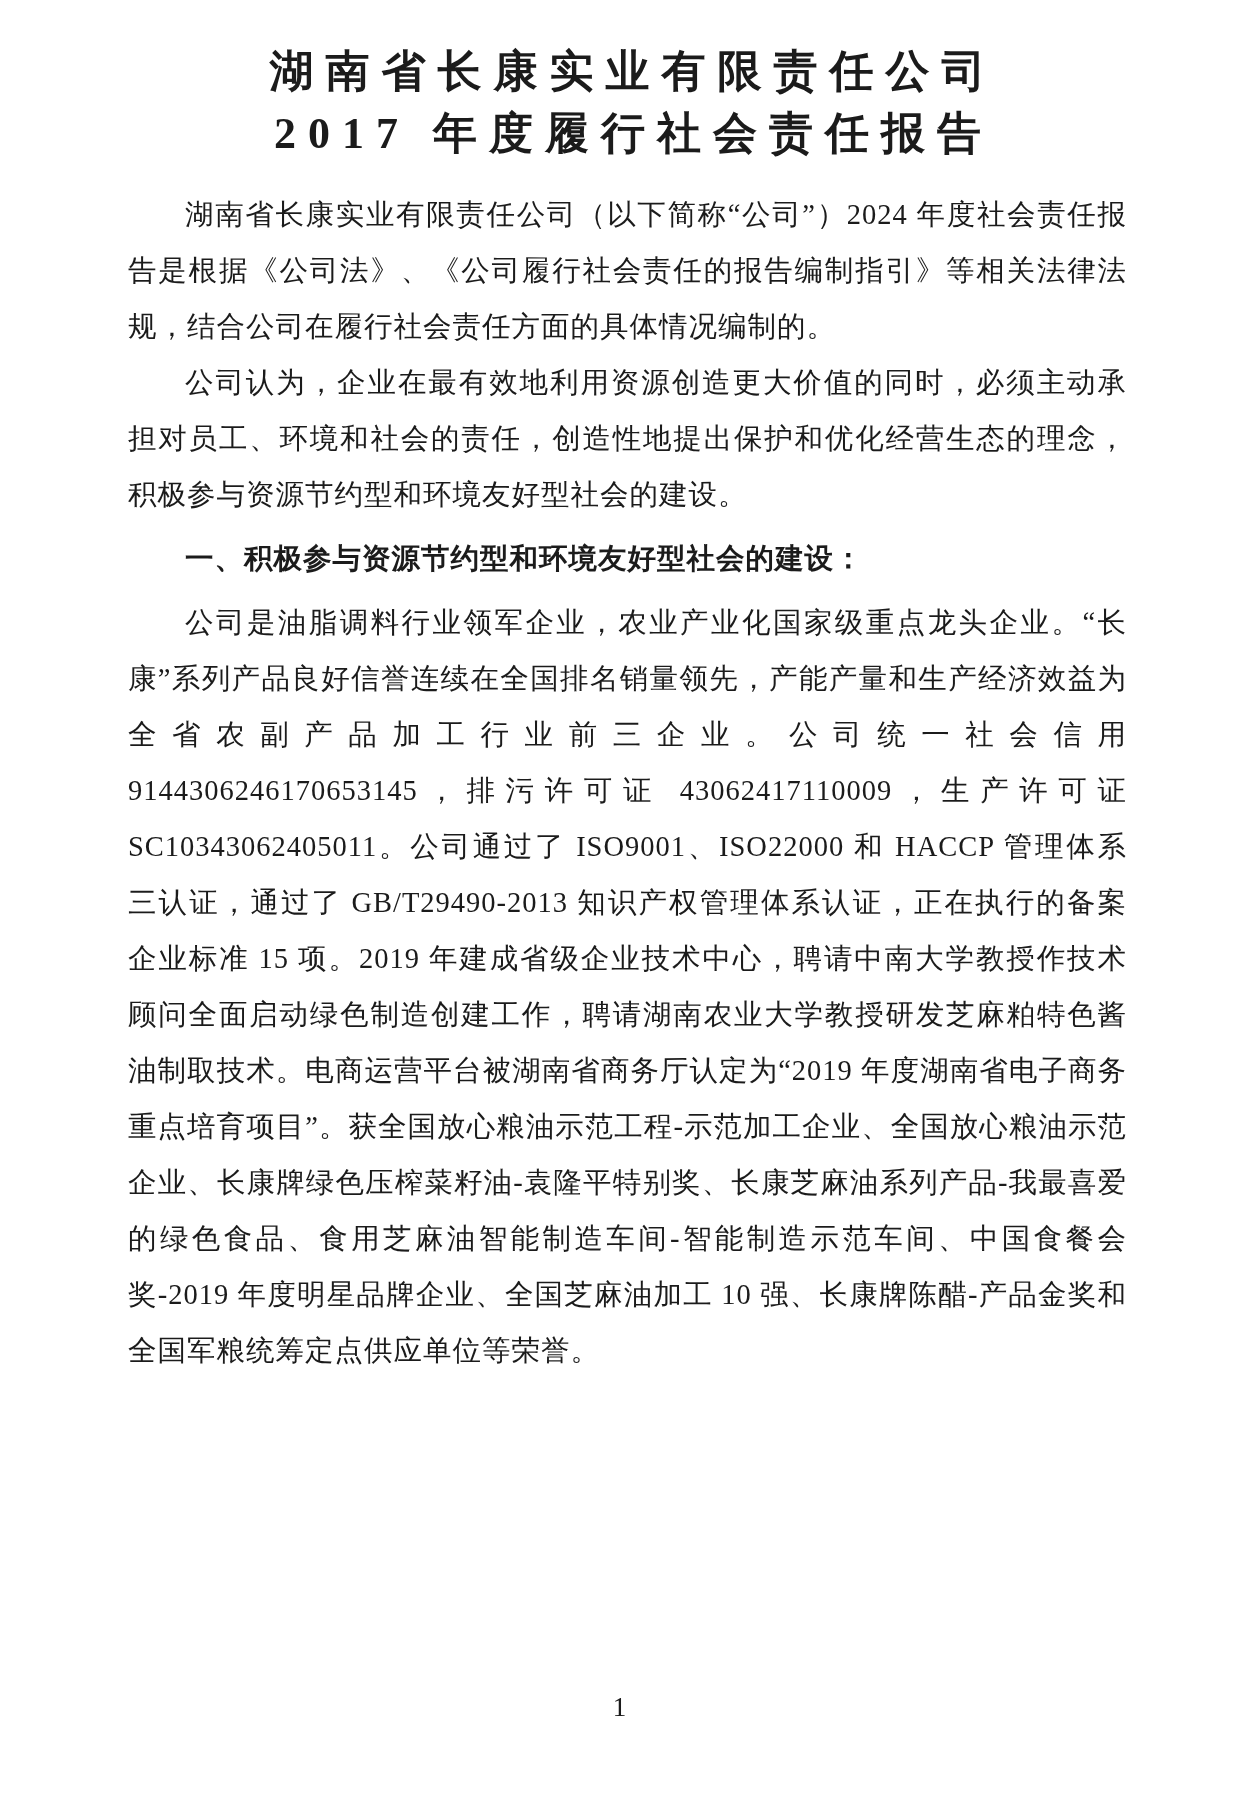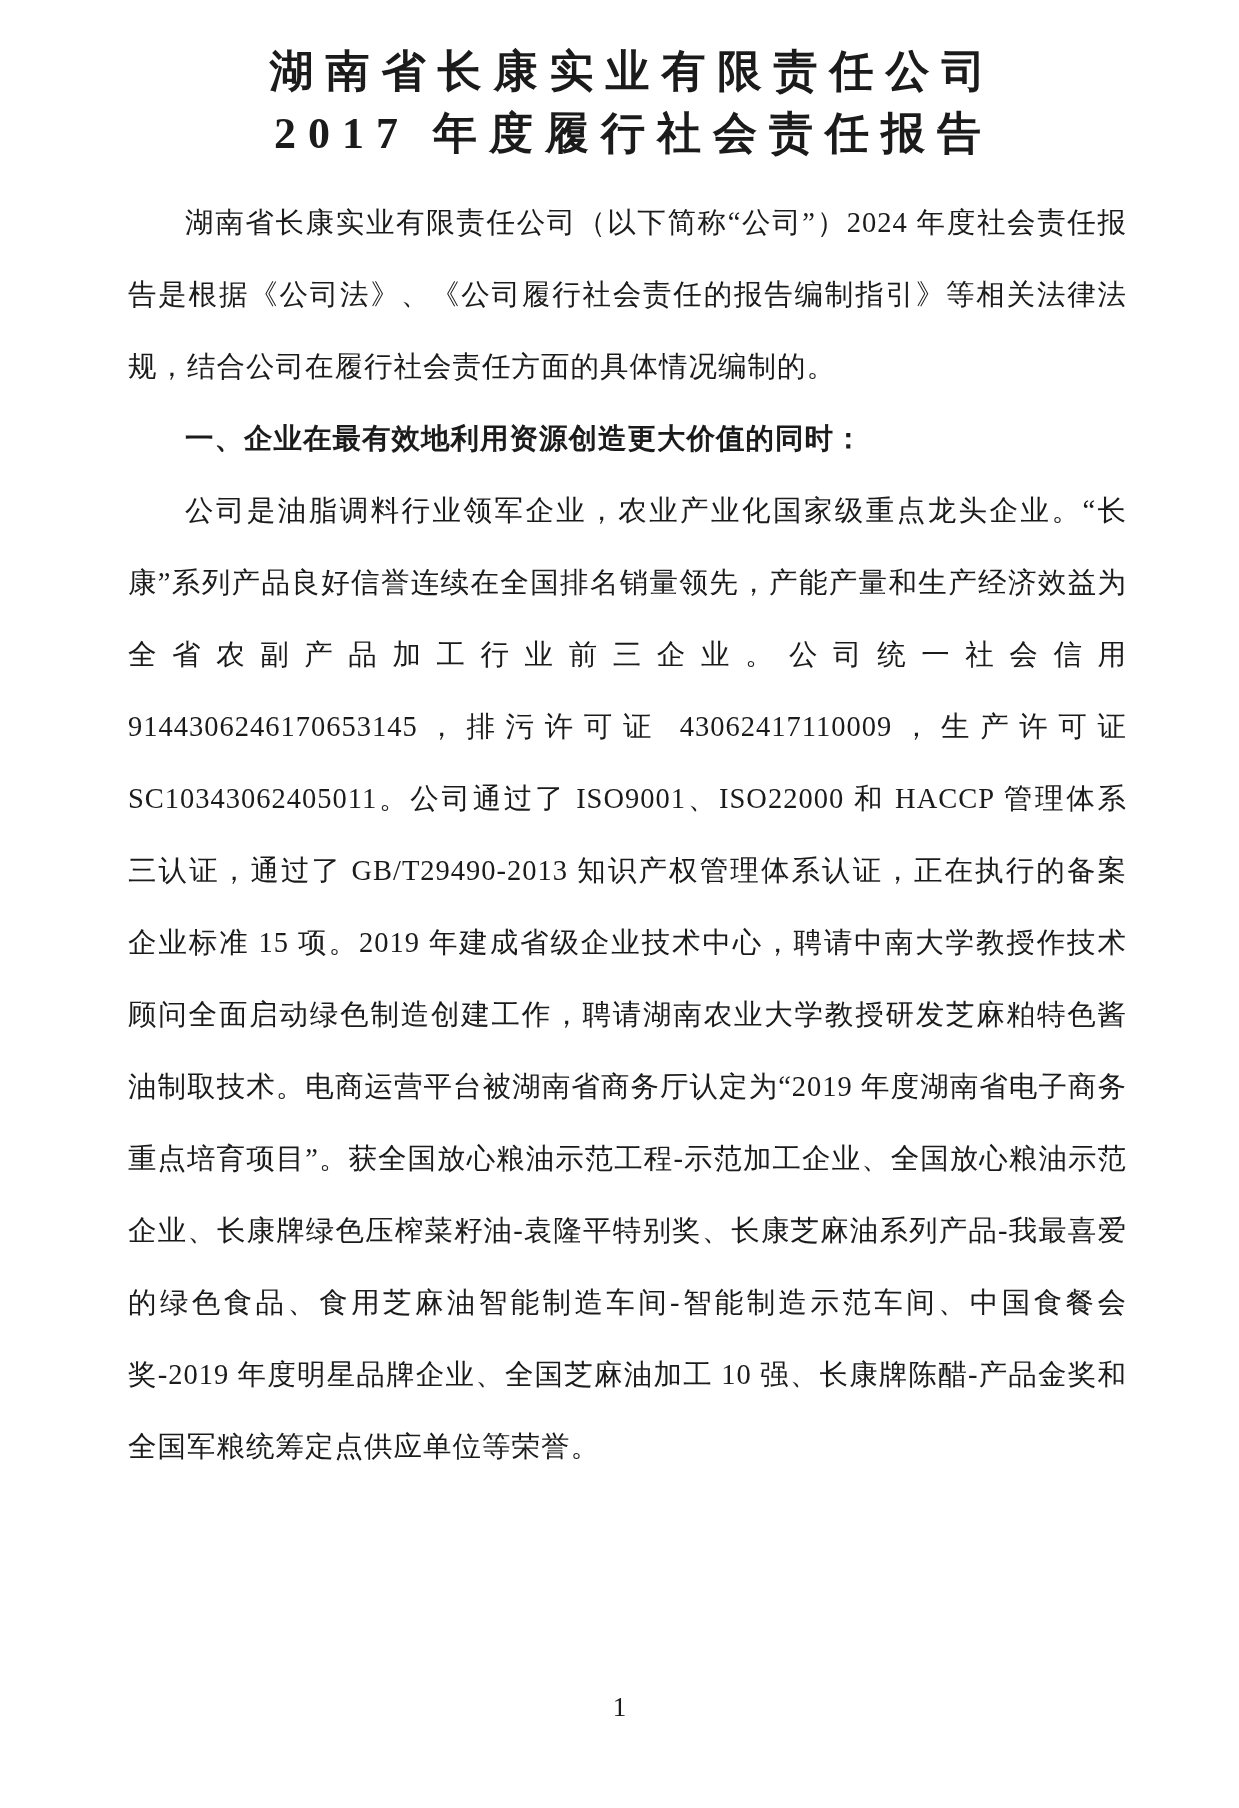"湖南省长康实业有限责任公司（以下简称“公司”）2024" .body-para { line-height: 72px -> 56px }
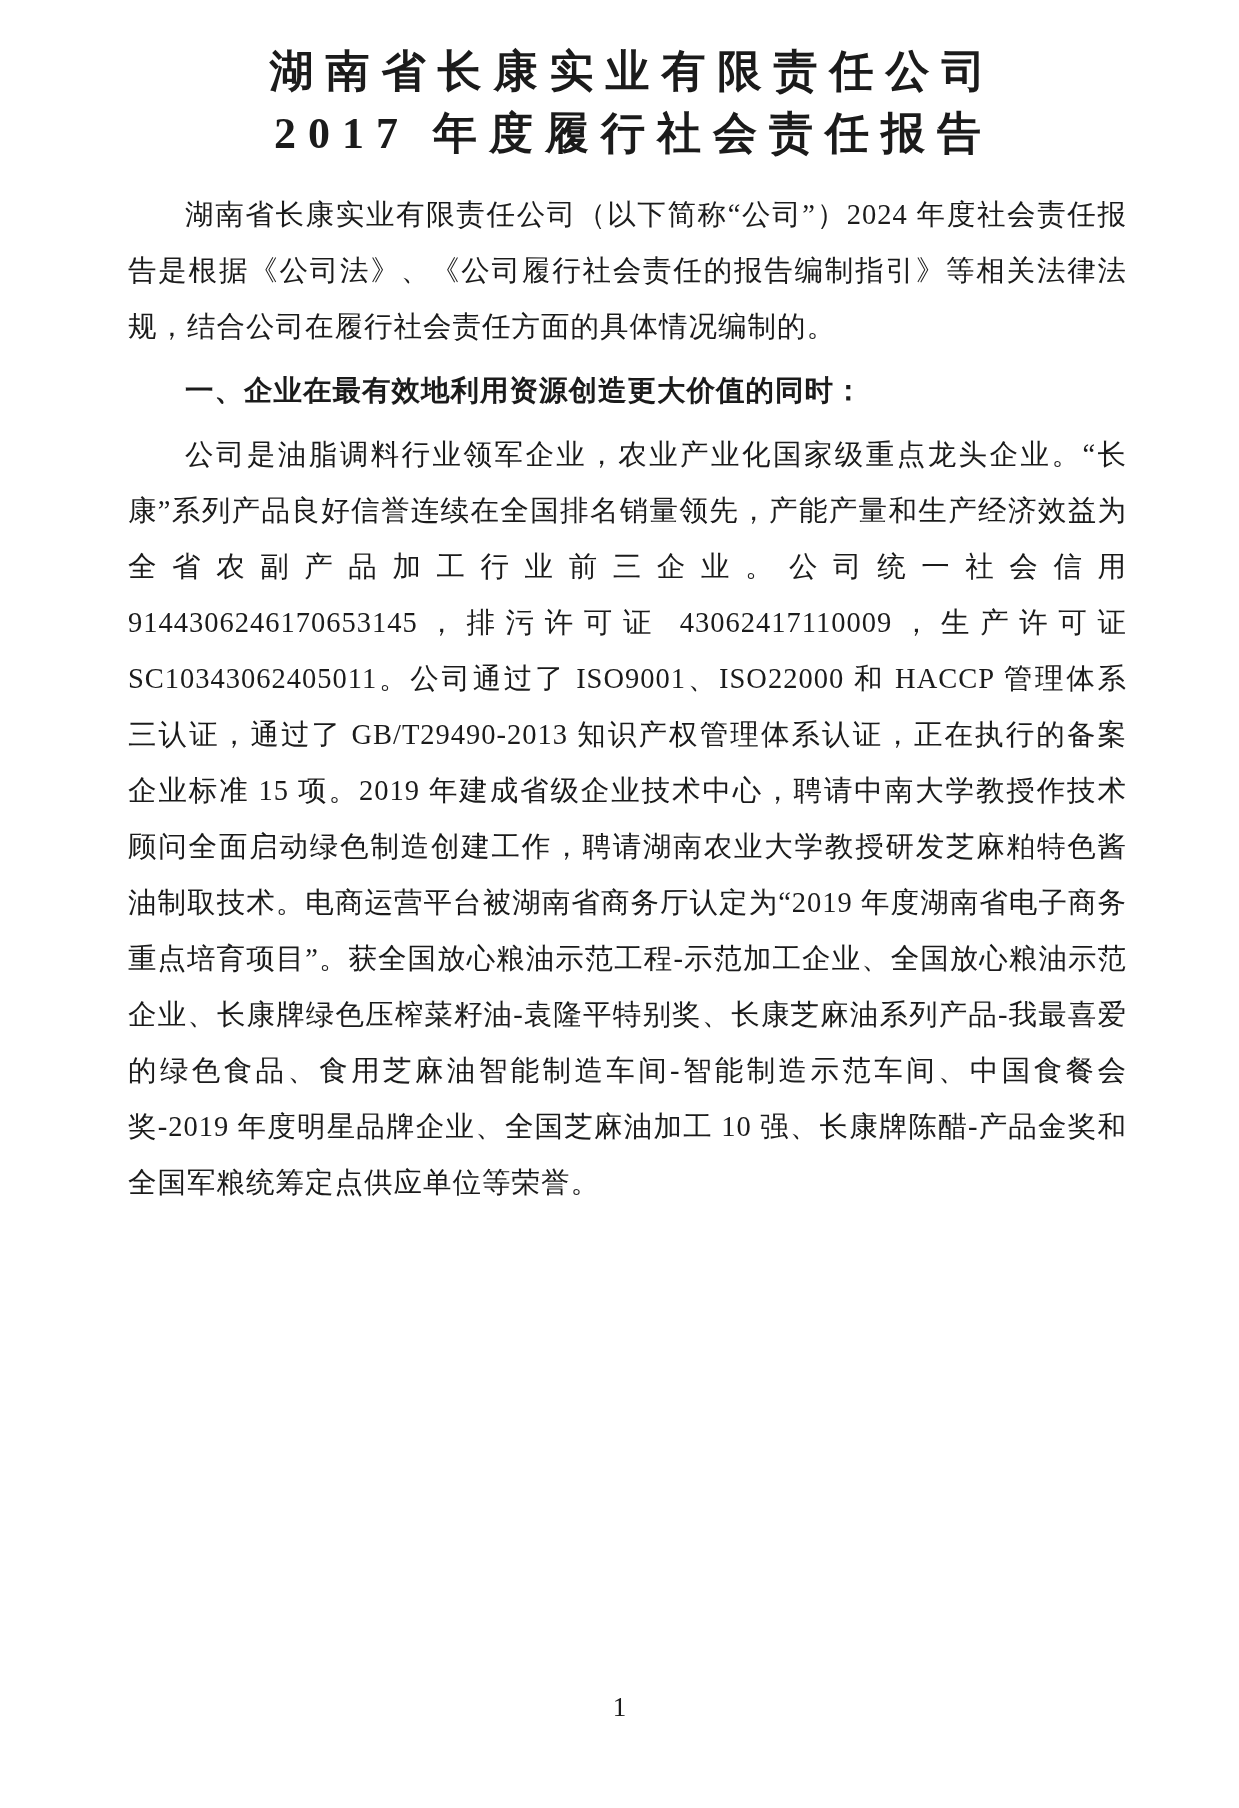"公司认为，企业在最有效地利用资源创造更大价值的同时，必须主动承担对员工、环境和社" p.body-para { html: none -> <p>公司认为，企业在最有效地利用资源创造更大价值的同时，必须主动承担对员工、环境和社会的责任，创造性地提出保护和优化经营生态的理念，积极参与资源节约型和环境友好型社会的建设。</p> }
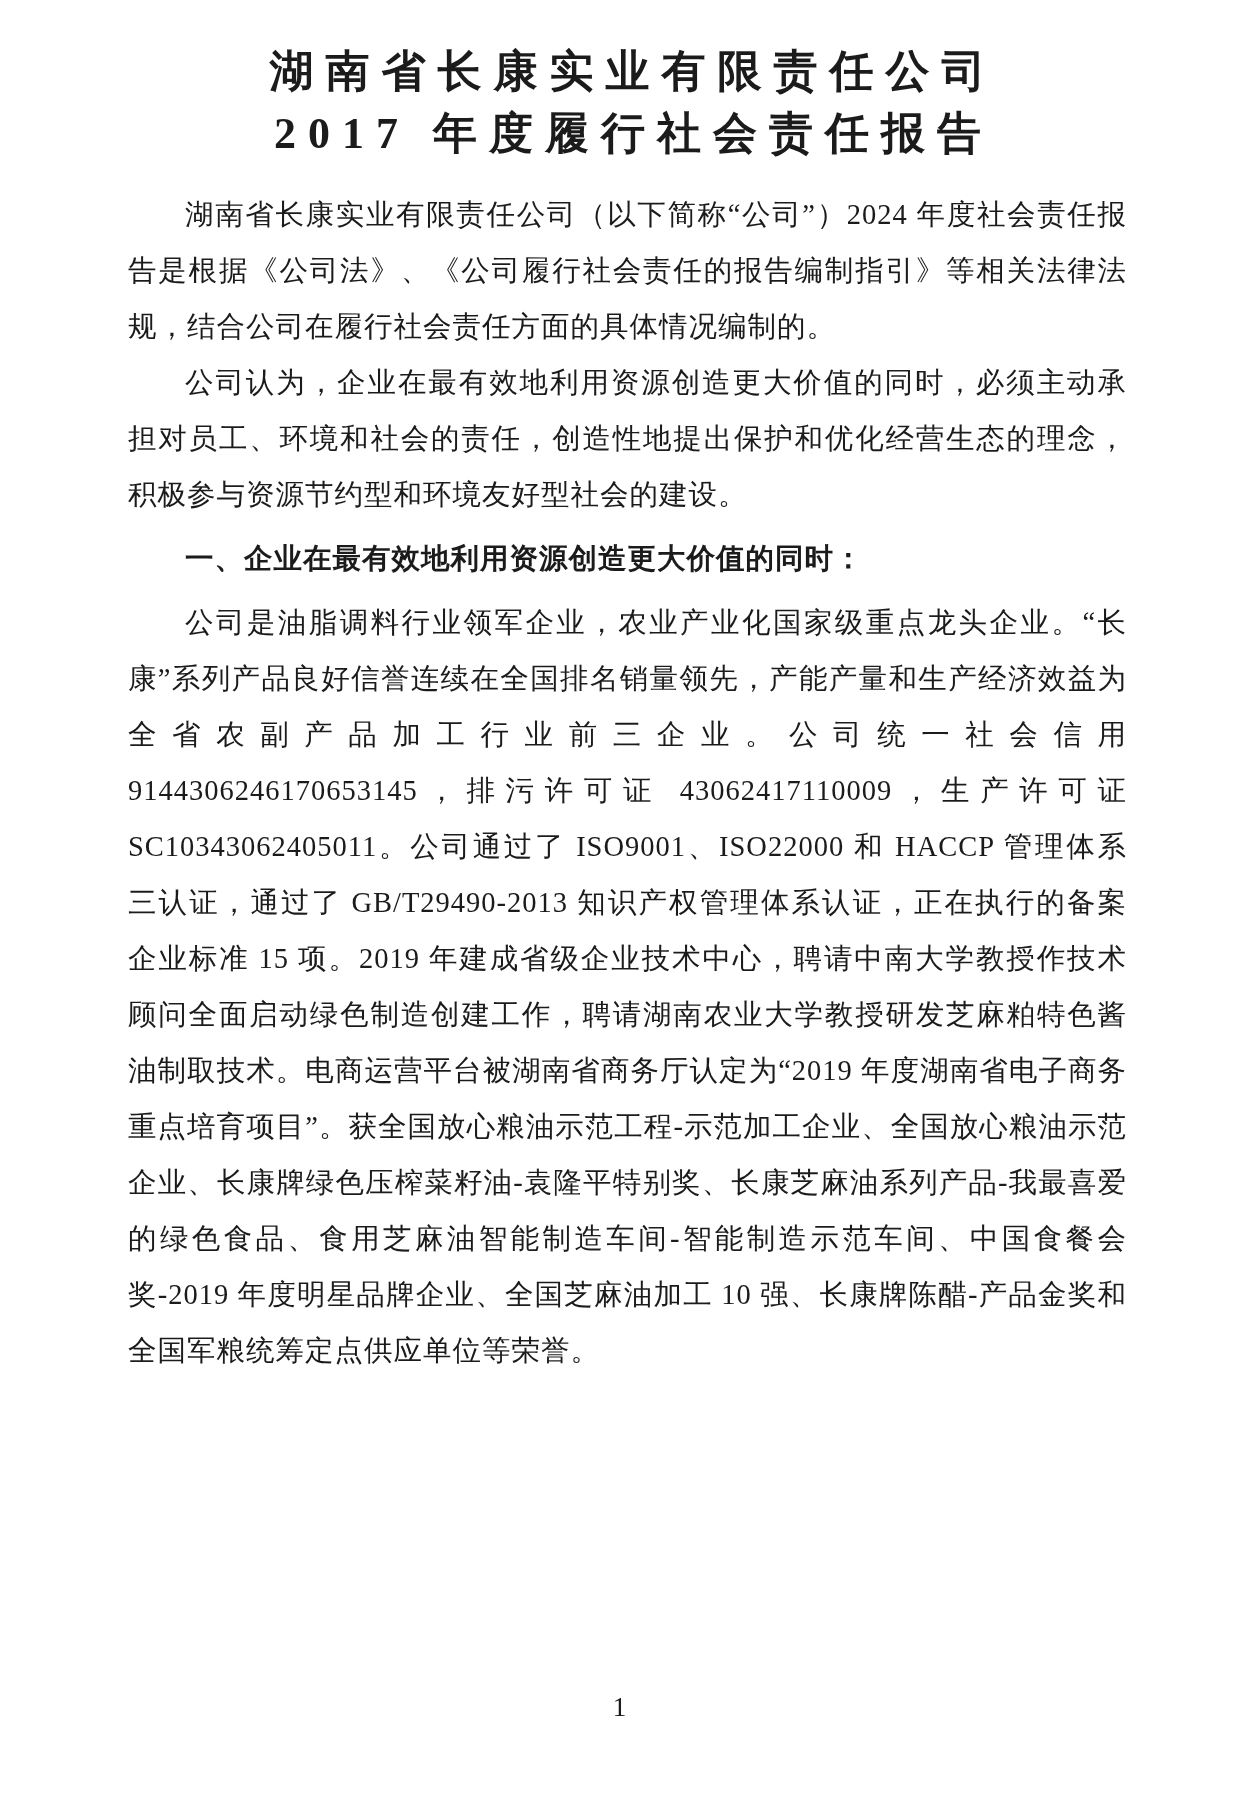"一、企业在最有效地利用资源创造更大价值的同时：" p.section-heading { text: 企业在最有效地利用资源创造更大价值的同时 -> 积极参与资源节约型和环境友好型社会的建设 }
